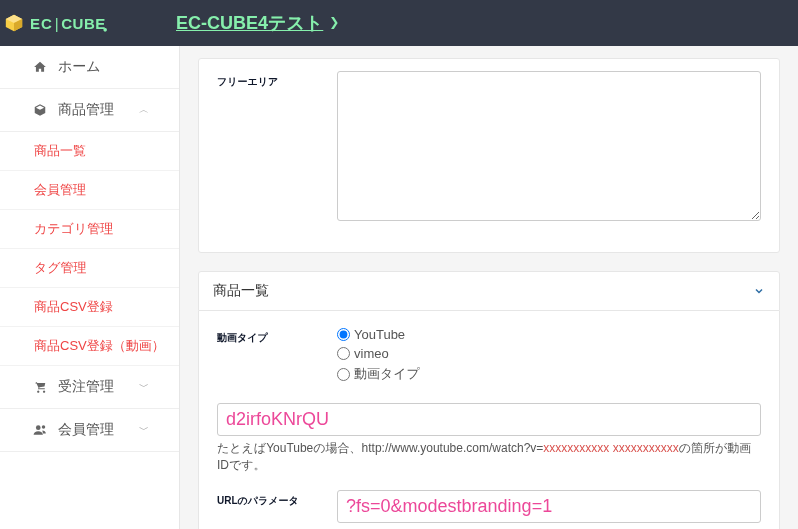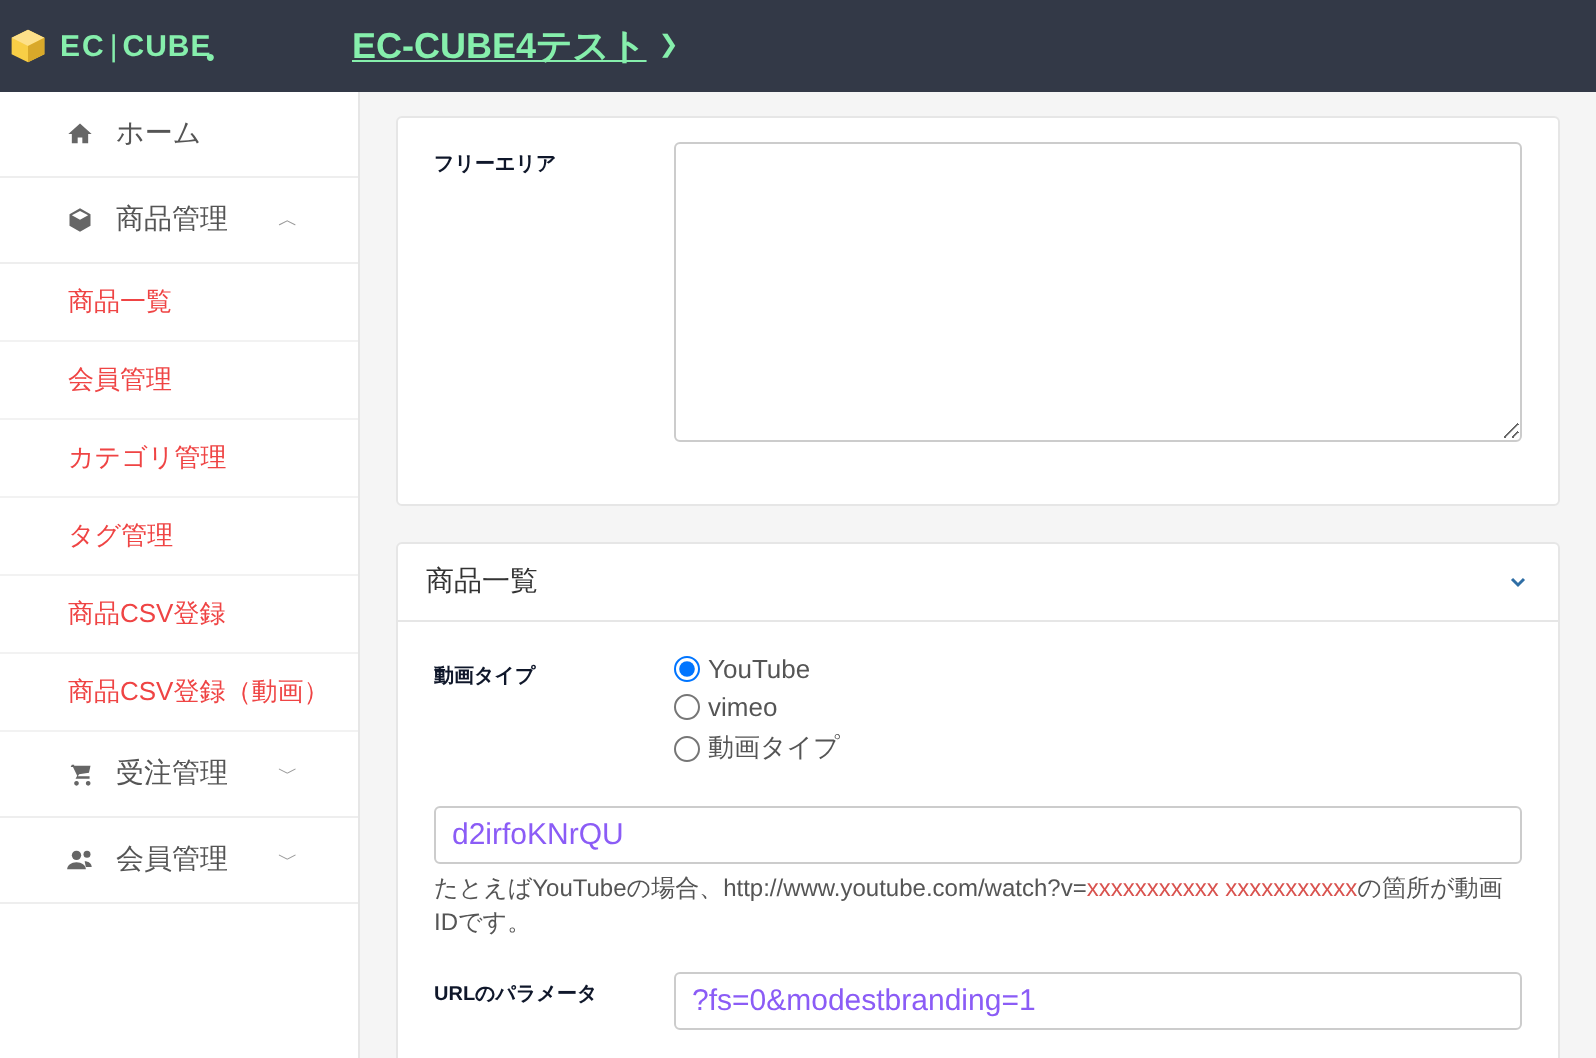"d2irfoKNrQU" input.text-in { color: #8b5cf6 -> #ec4899; font-size: 15px -> 18px }
